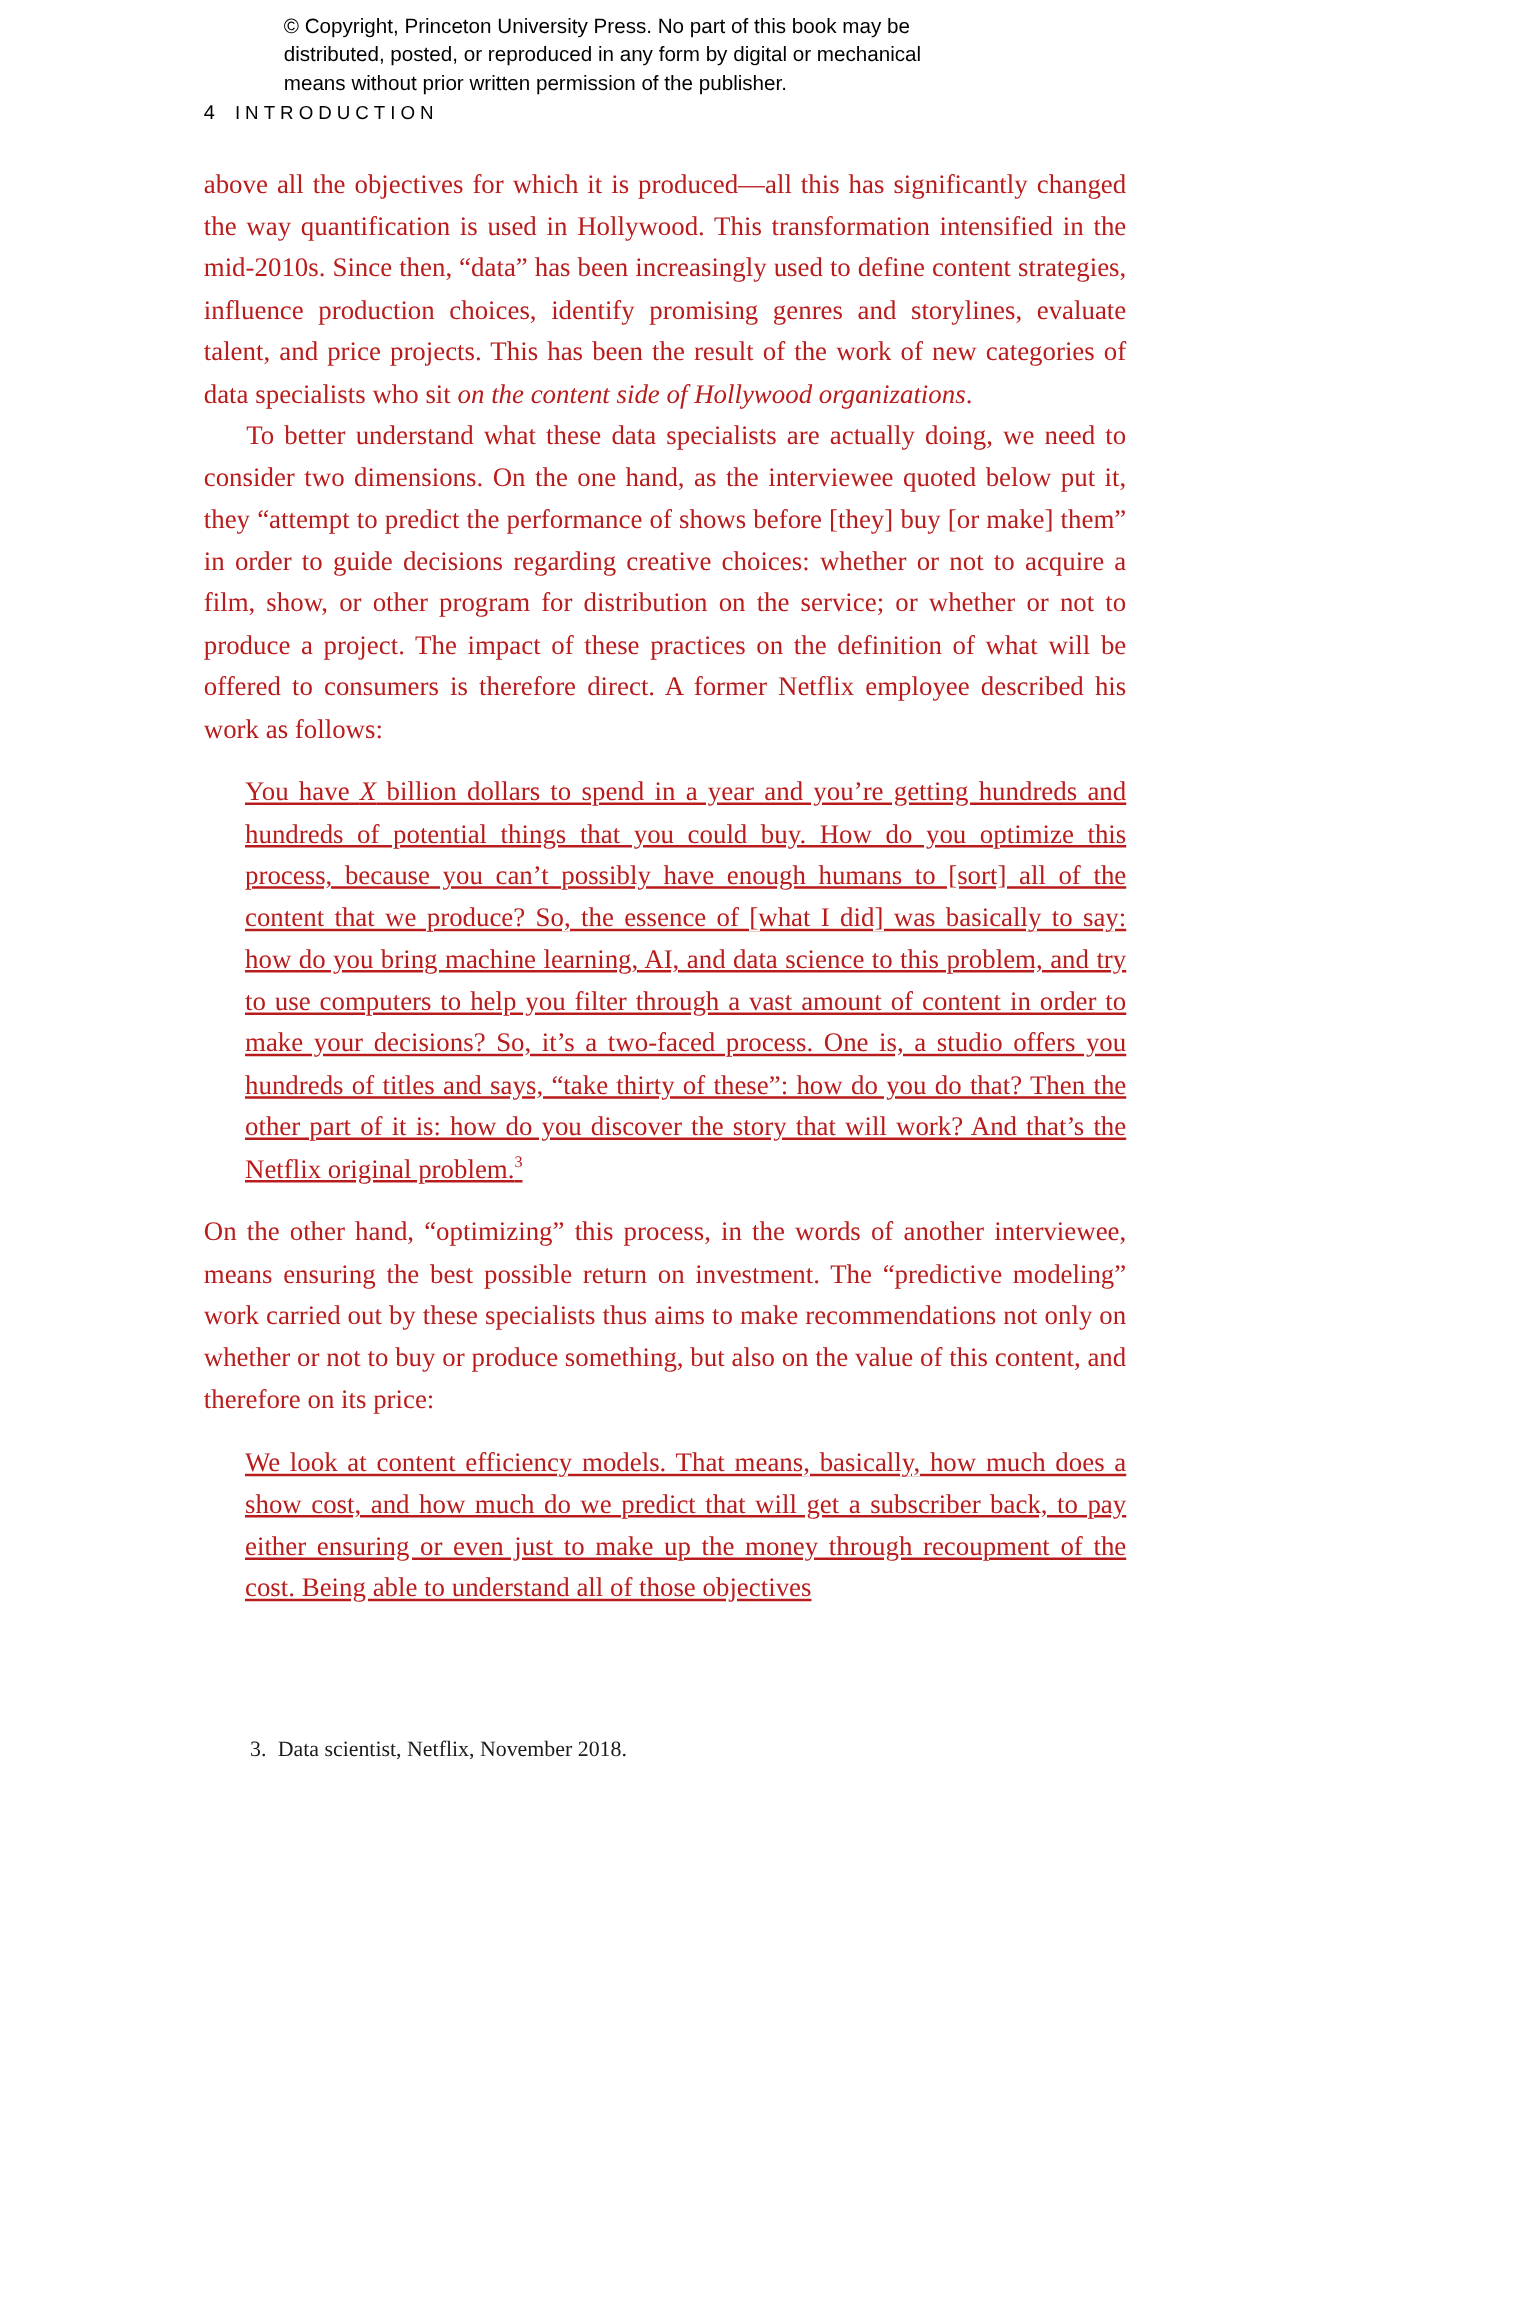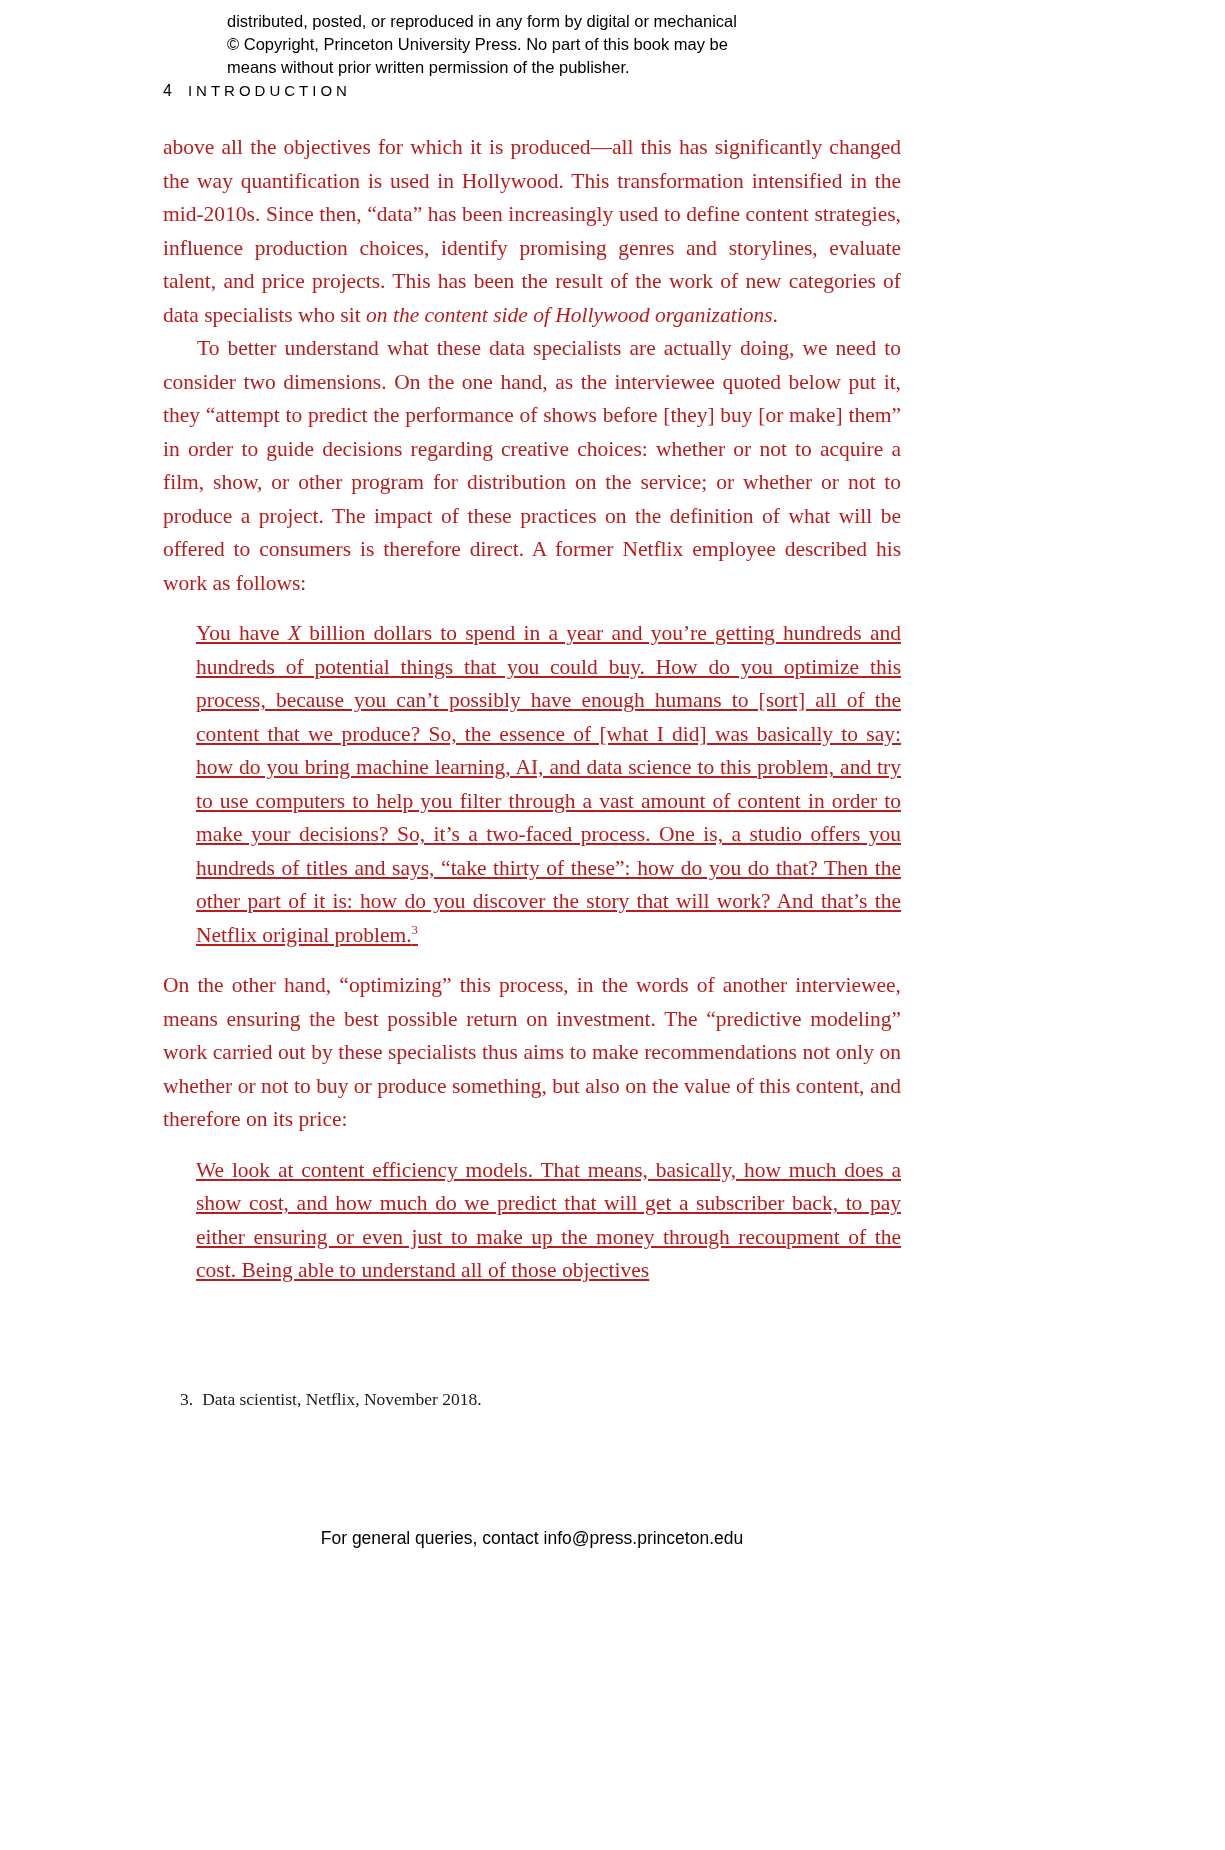"distributed, posted, or reproduced in" div { order: before "© Copyright, Princeton University Press." -> after "© Copyright, Princeton University Press." }
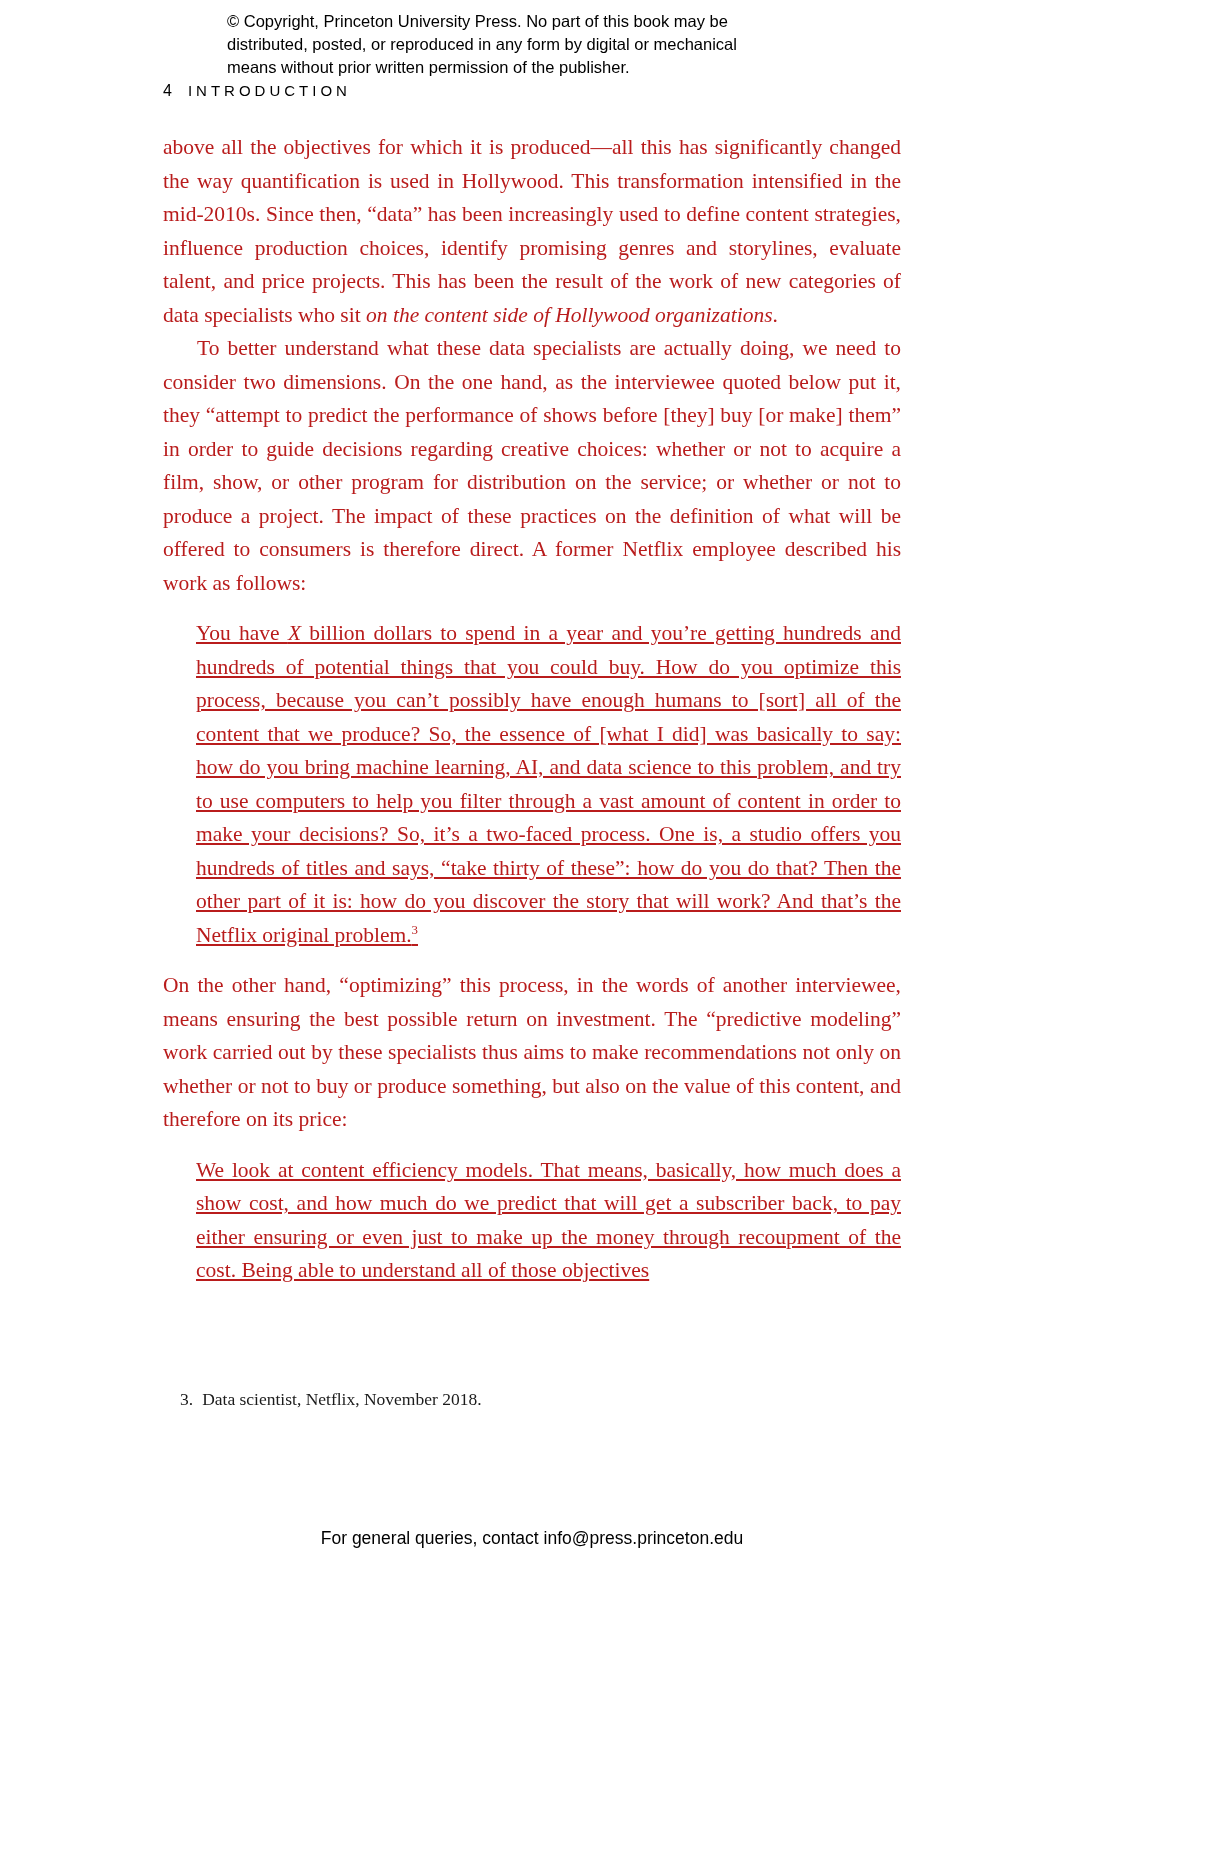"3. Data scientist, Netflix, November" .footnote { left: 180px -> 200px }
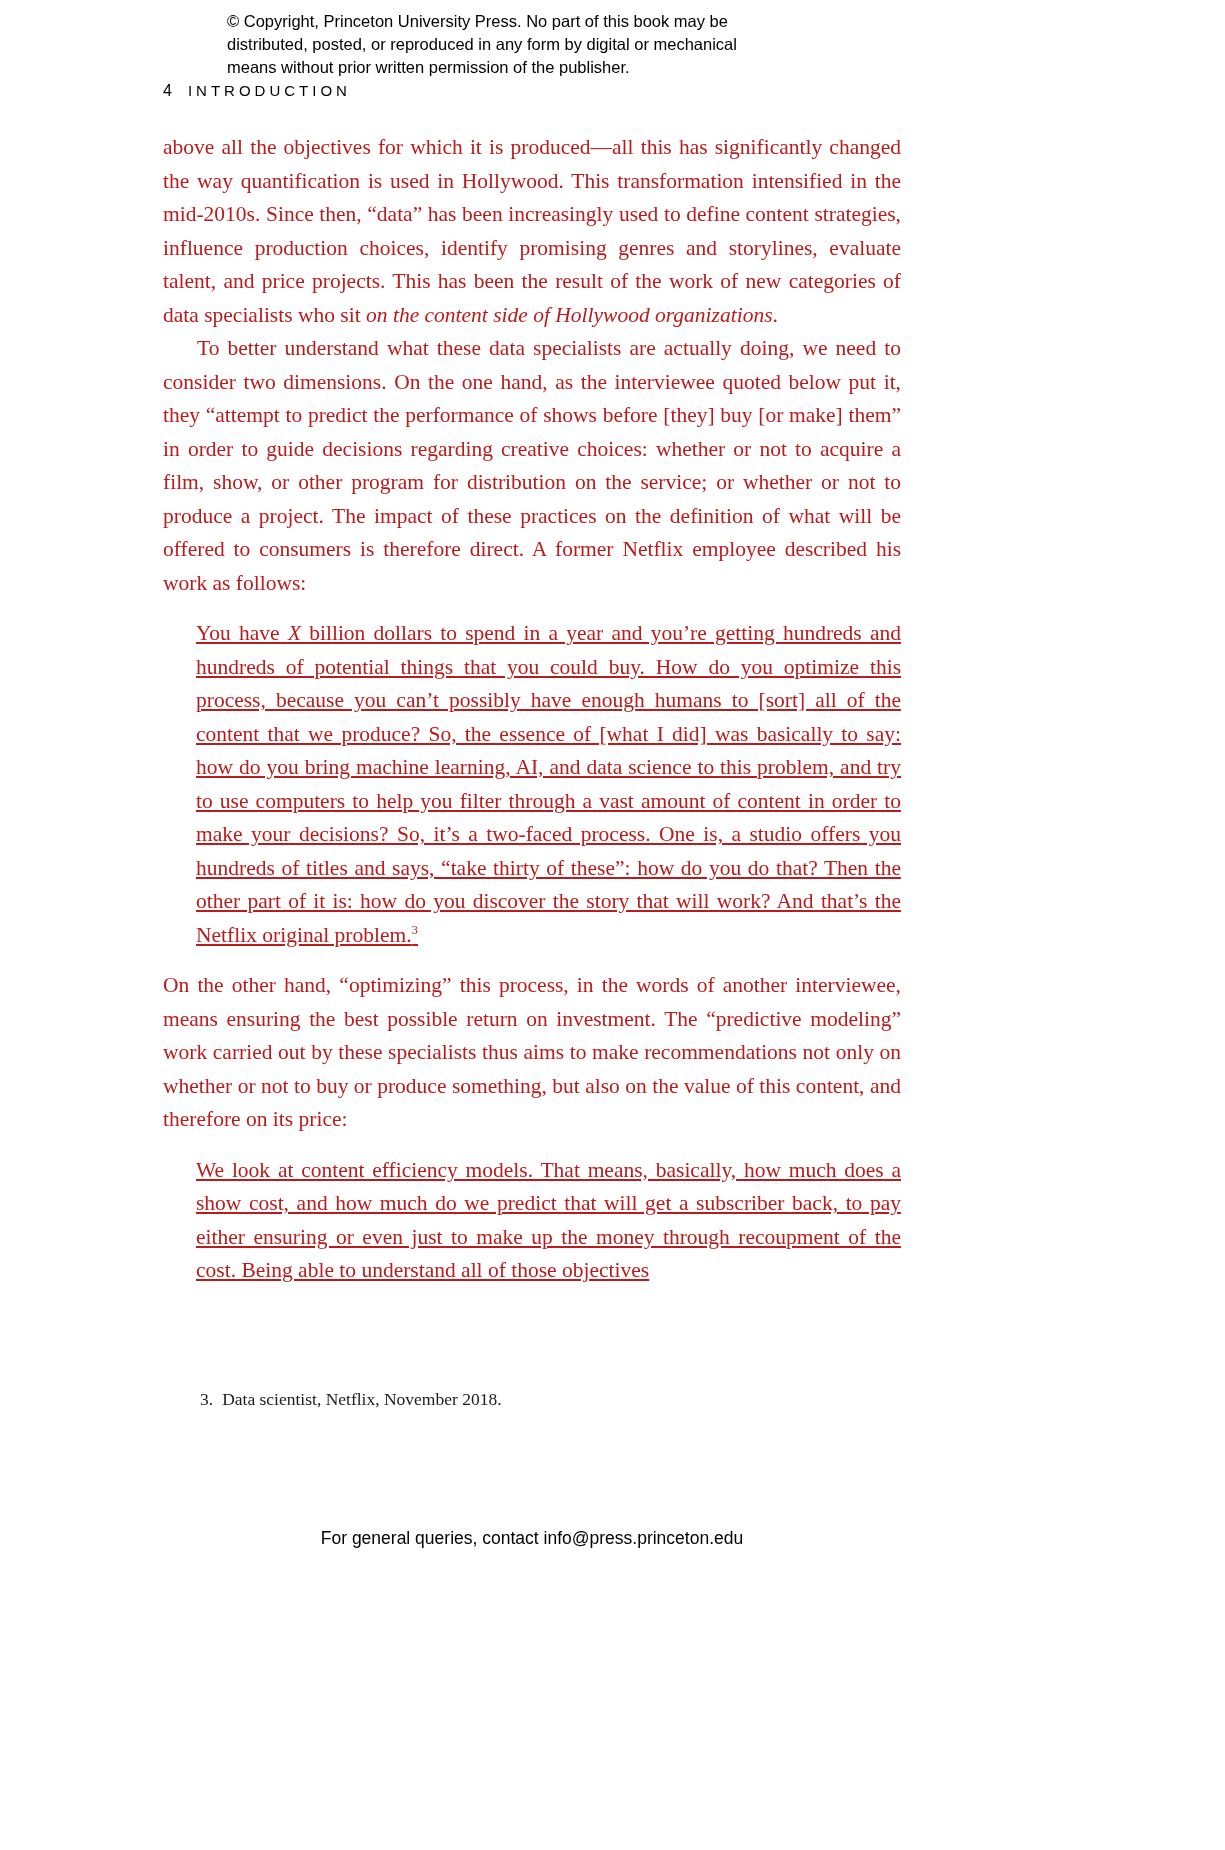"For general queries, contact" div.footer { html: <div> <span>For general queries, contact info@press.princeton.edu</span> </div> -> none }
